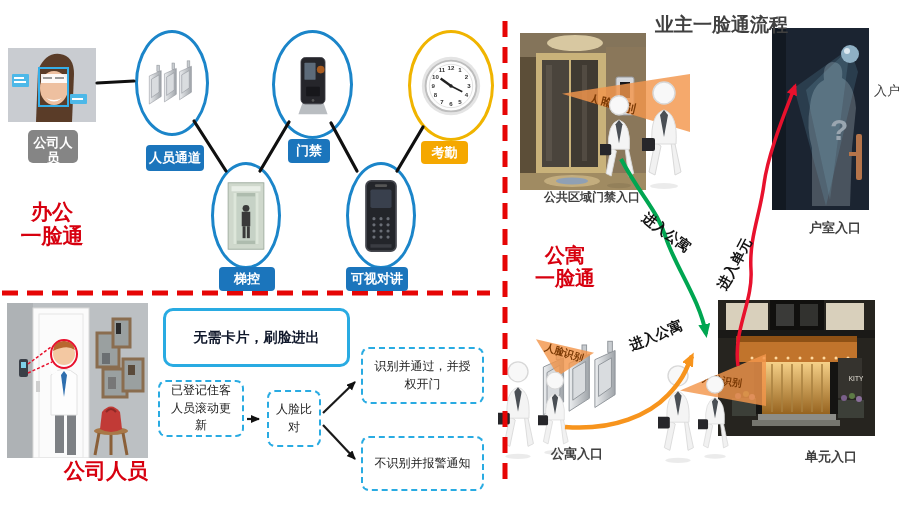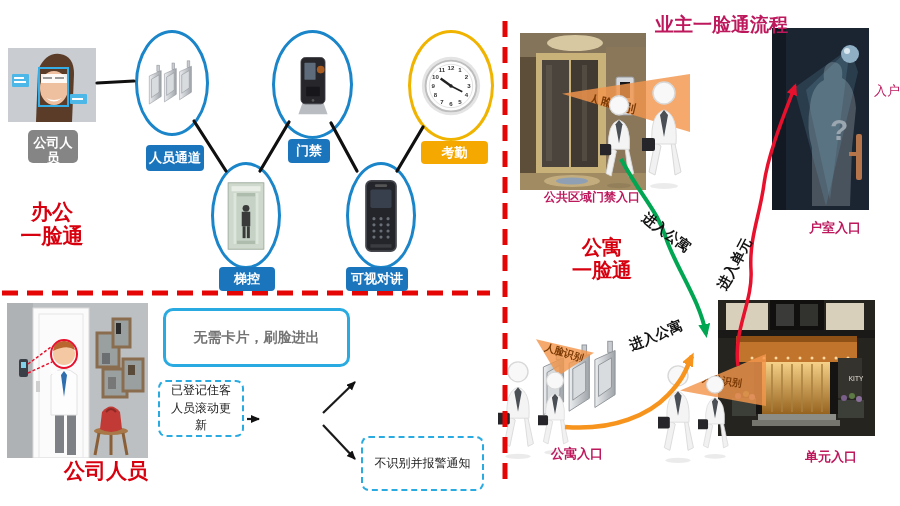"业主一脸通流程" .caption { color: #be185d -> #404040 }
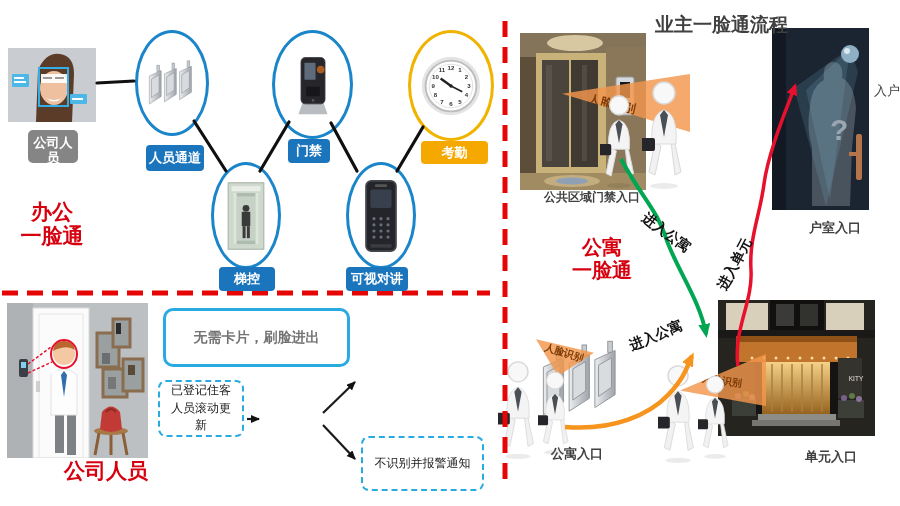"考勤" div.pill { width: 67px -> 47px }
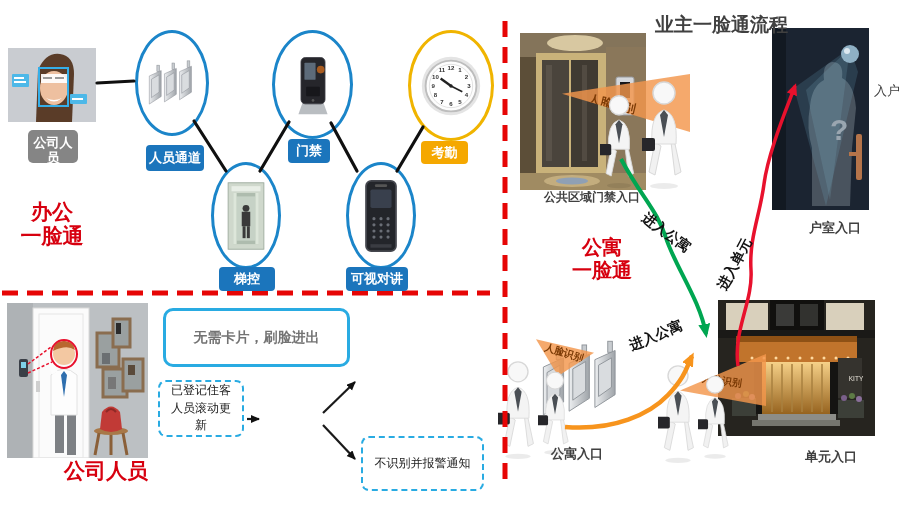"公寓" div.red-title { margin-left: 37px -> none; top: 236px -> 244px }
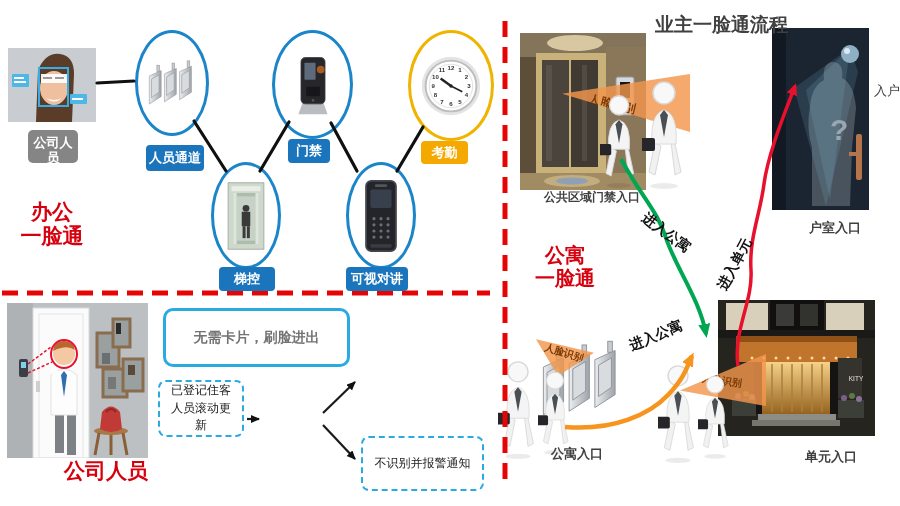"无需卡片，刷脸进出" .banner-box { color: #737373 -> #0f172a }
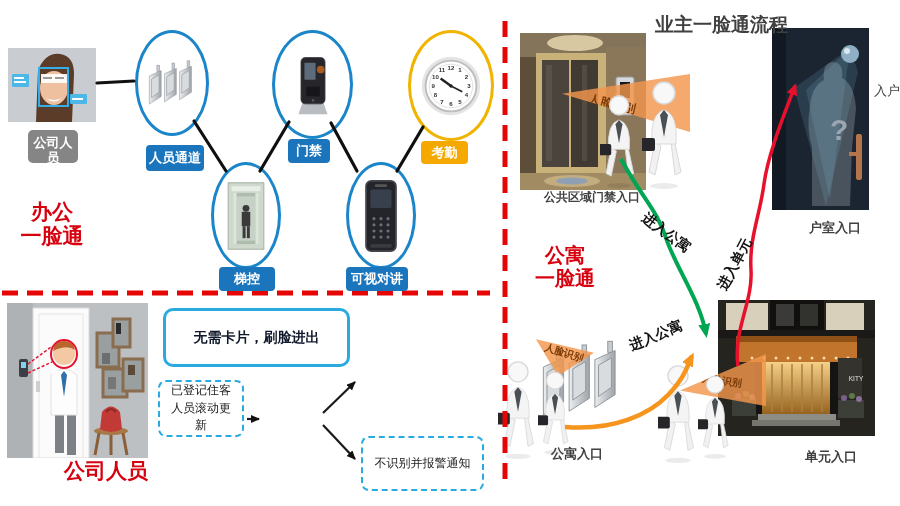"识别并通过，并授权开门" div.dash-box { html: none -> <div>识别并通过，并授权开门</div> }
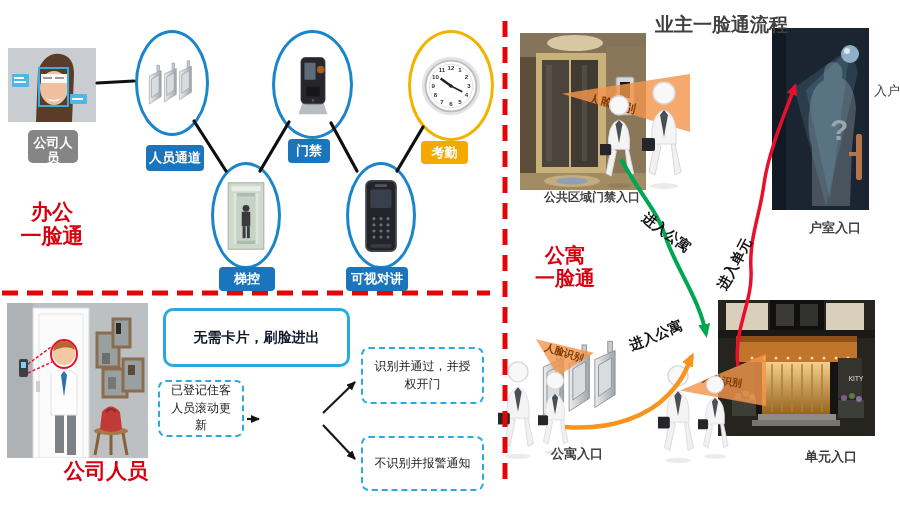"人脸比对" div.dash-box { html: none -> <div>人脸比对</div> }
